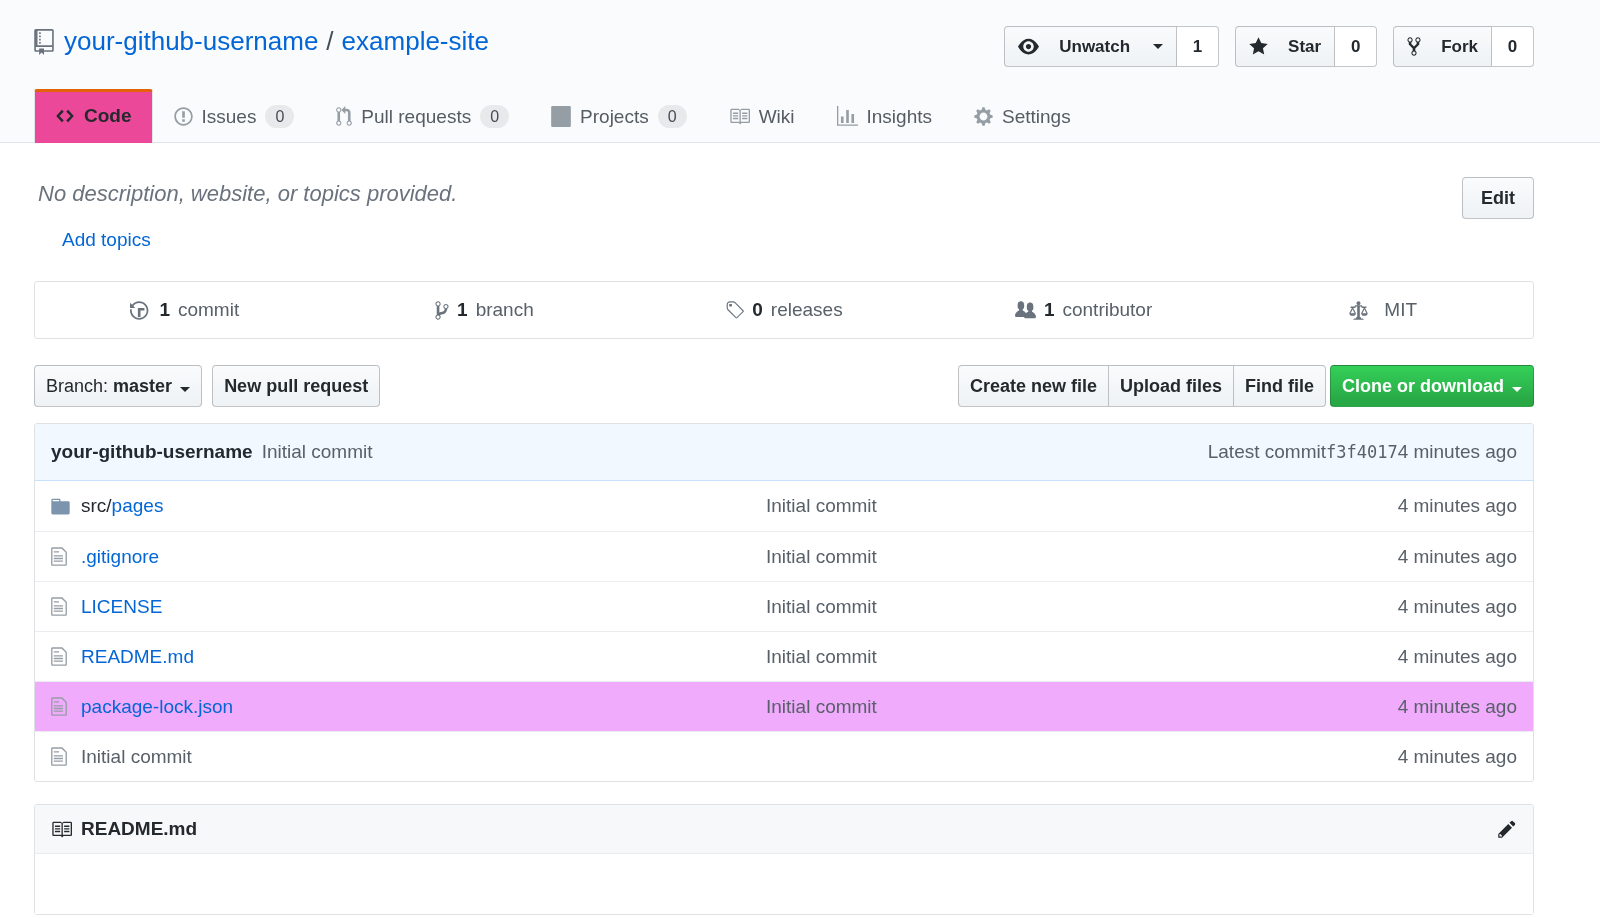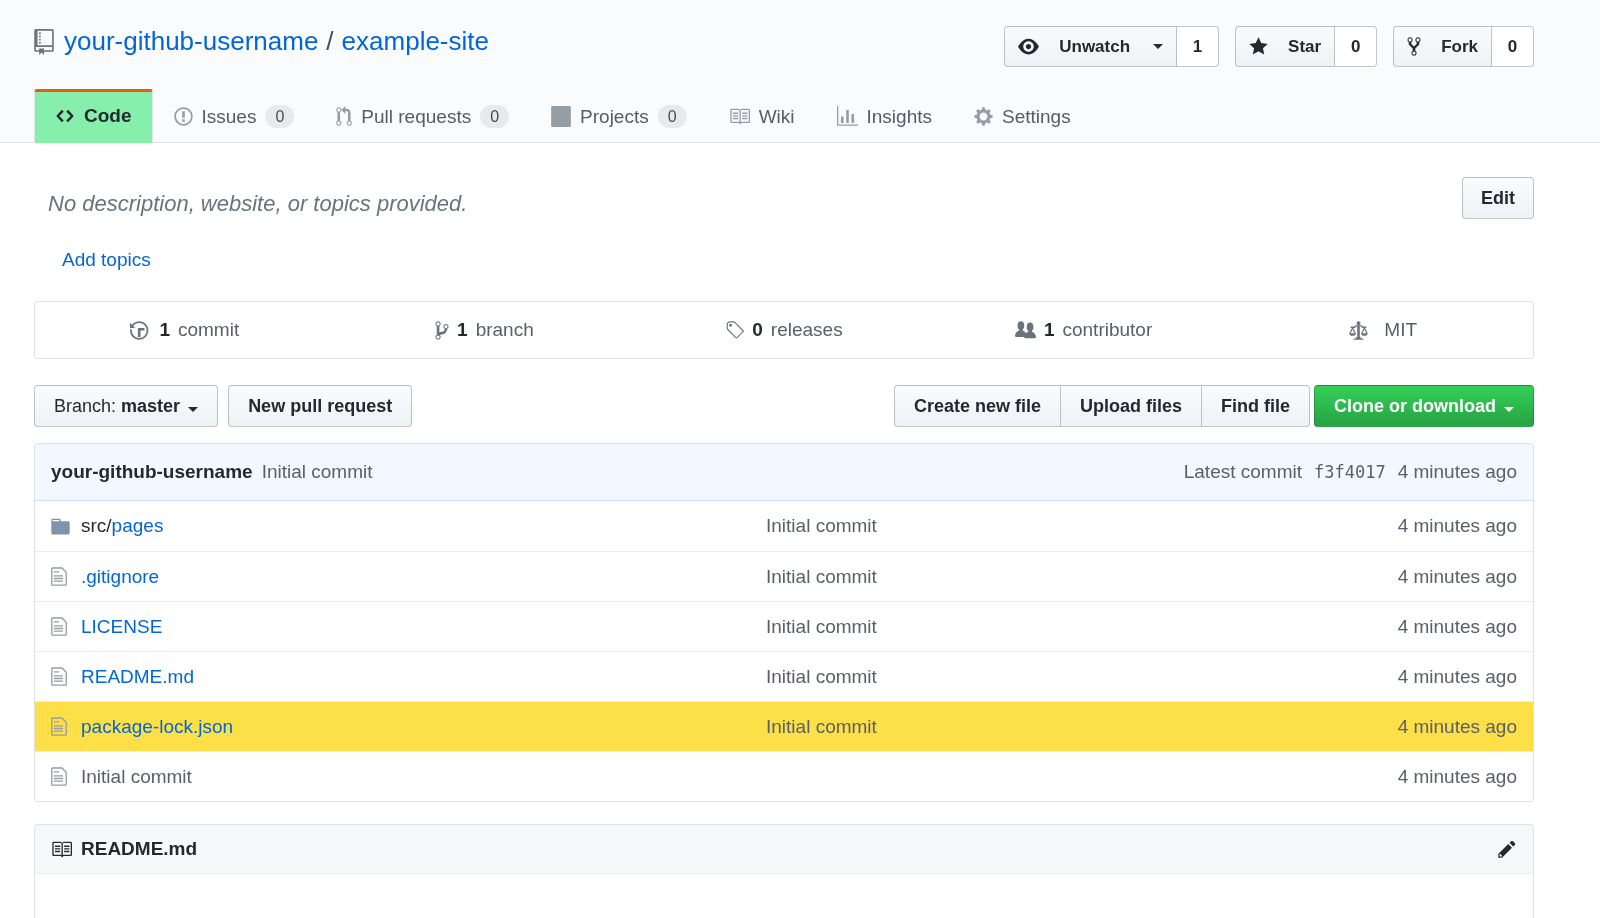"Code" .reponav-item.selected { background: #86efac -> #ec4899 }
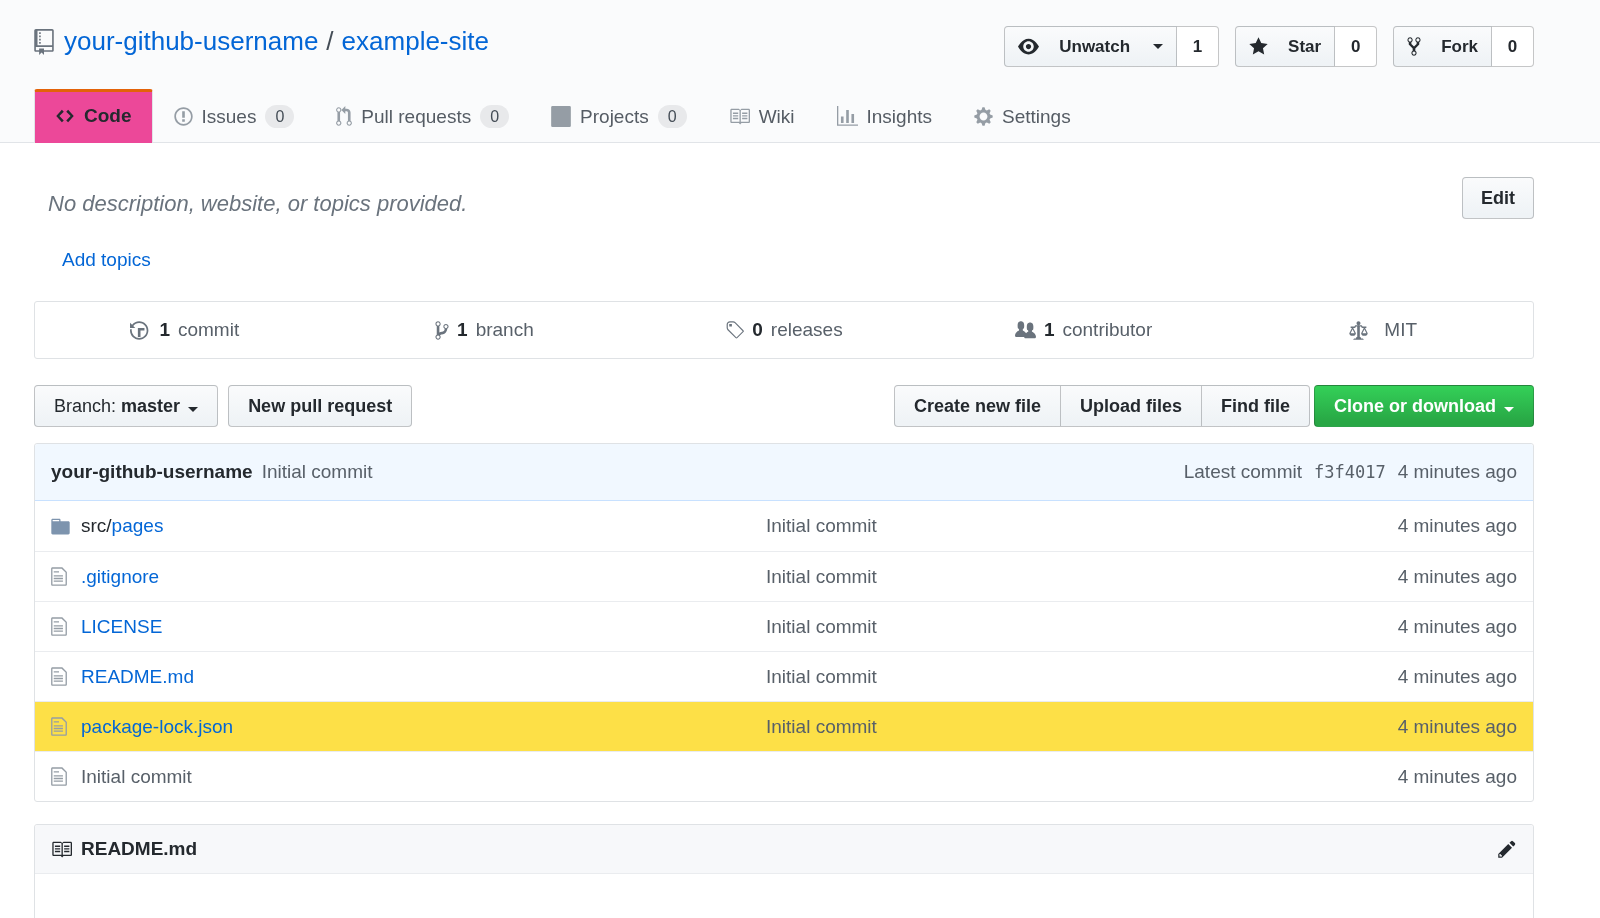"No description, website, or topics" .desc { margin: 14px -> 4px }
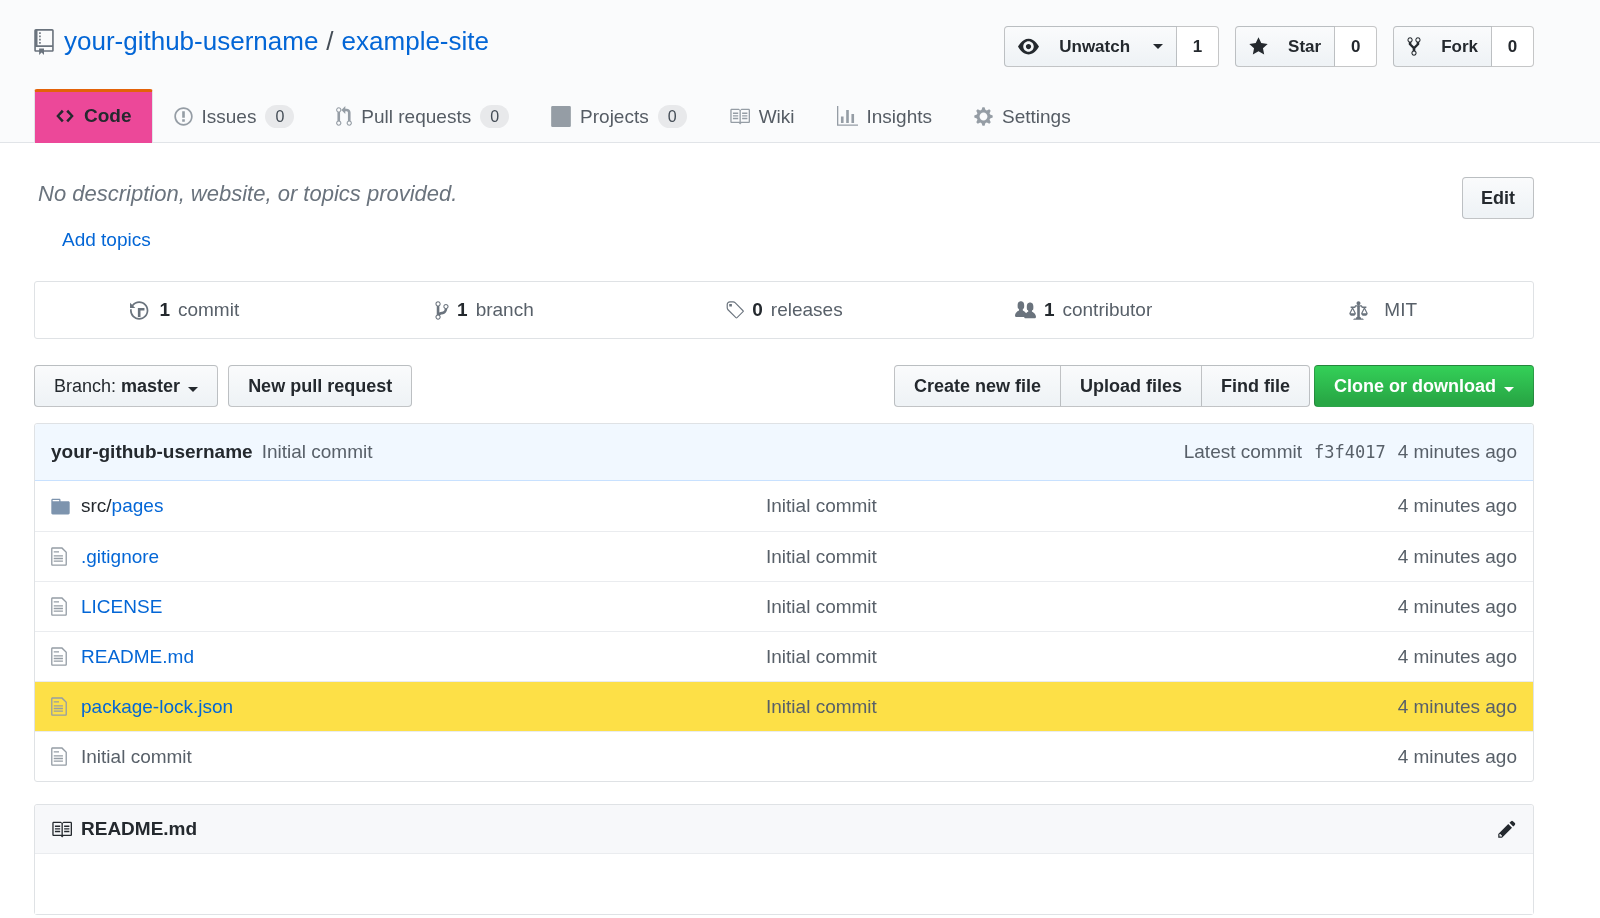"Branch: master" .btn { padding: 9px 19px -> 9px 11px }
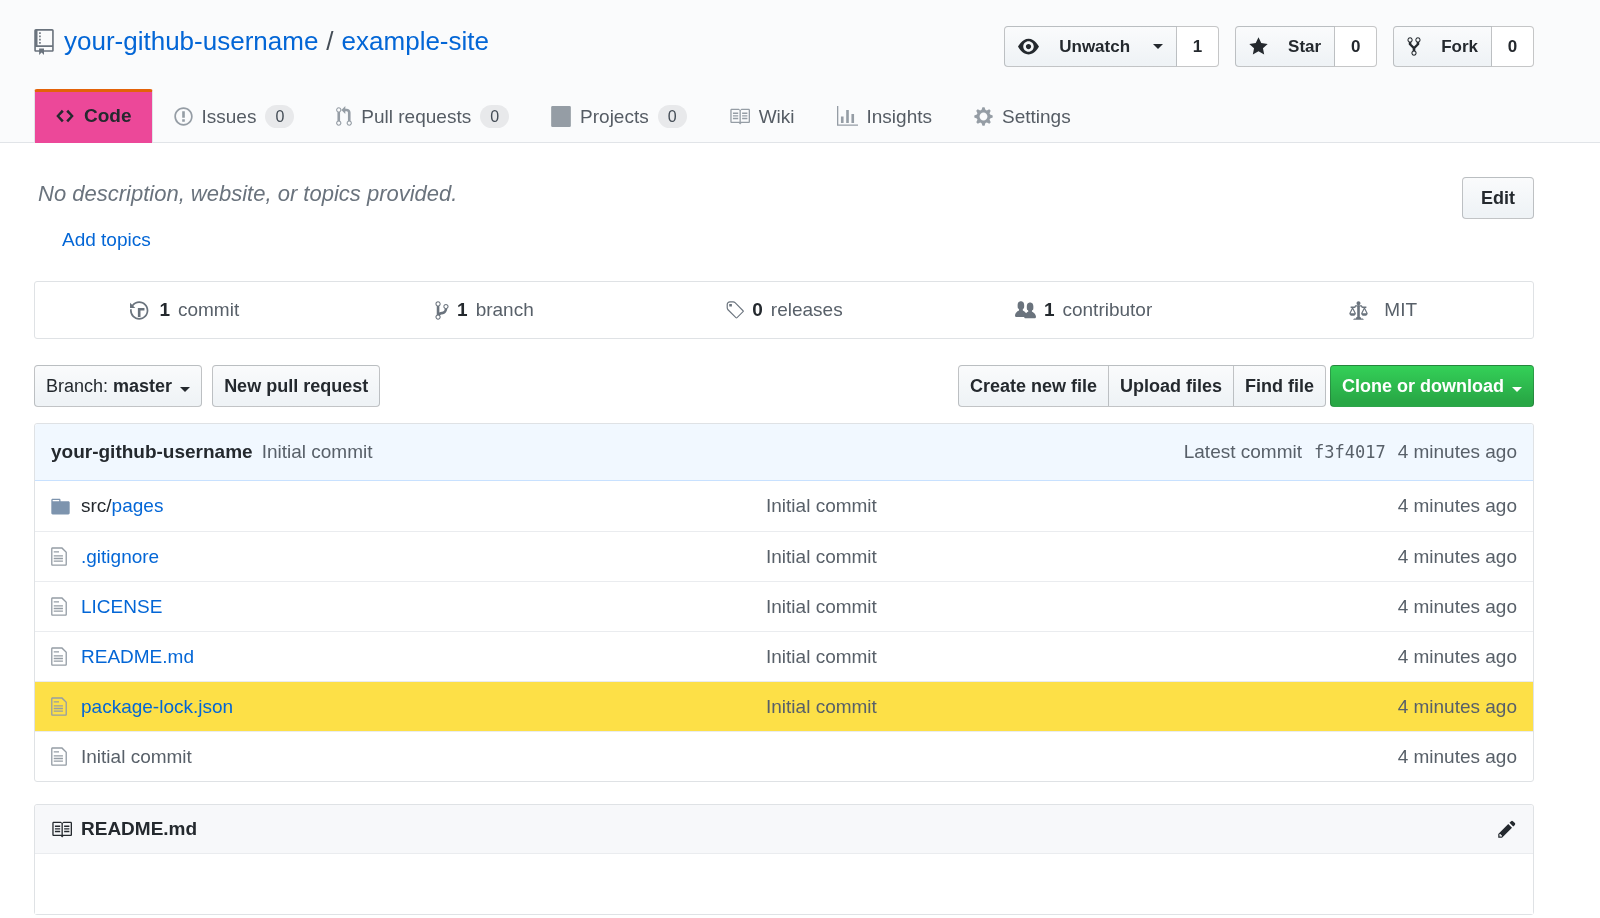"Latest commit" .commit-tease .tease-right { gap: 12px -> 0 }
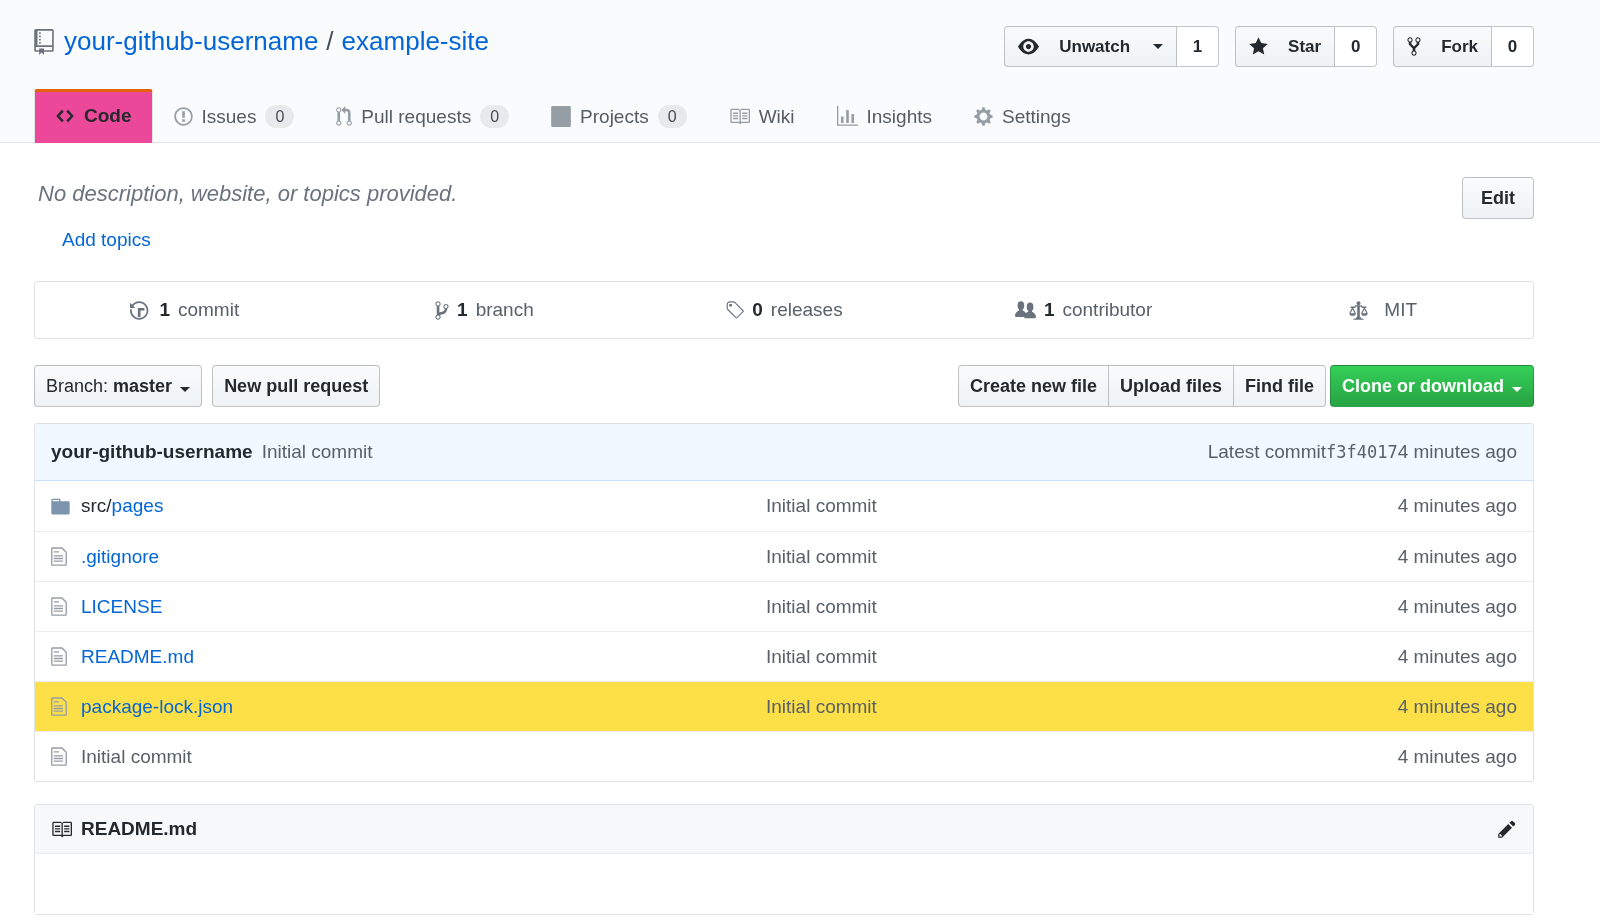"package-lock.json" .file-row.hovered { background: #fde047 -> #f0abfc }
